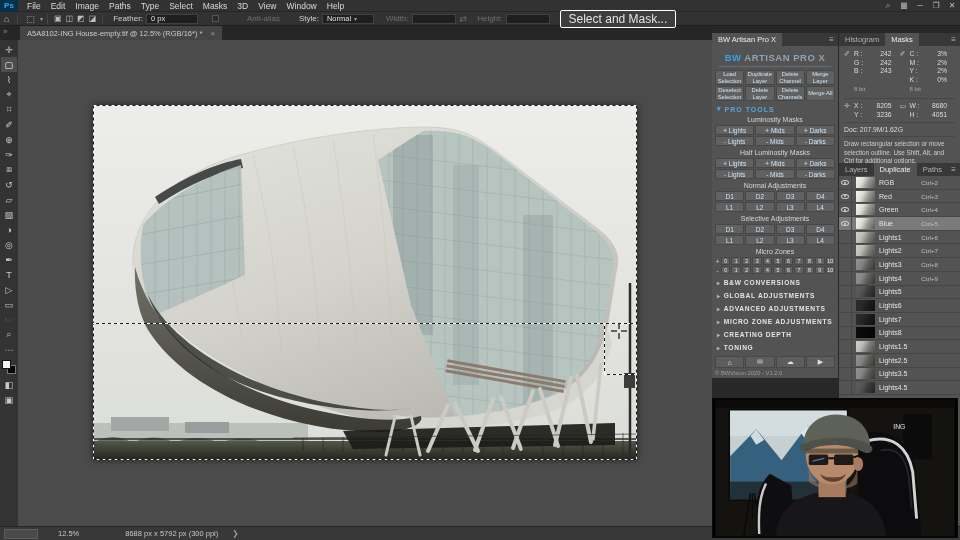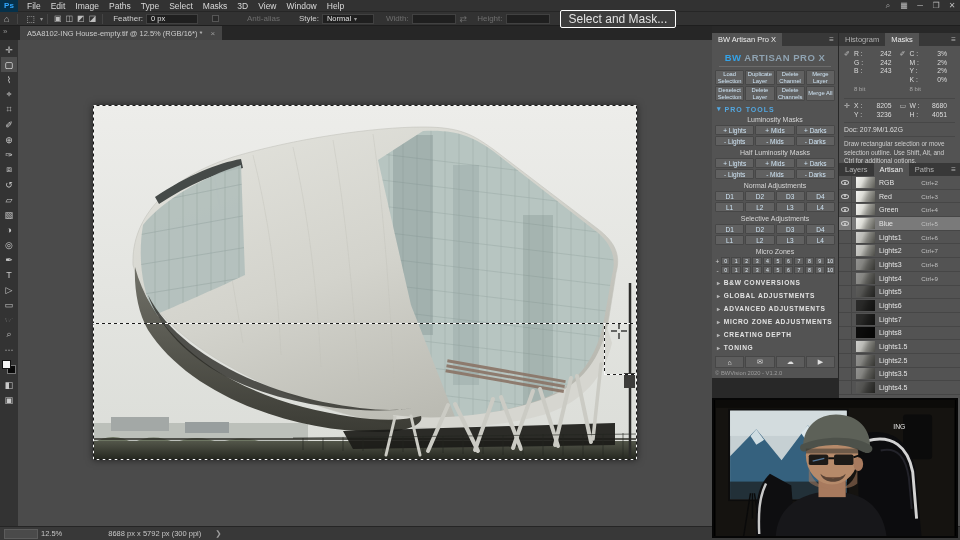"Artisan" span.panel-tab { text: Artisan -> Duplicate }
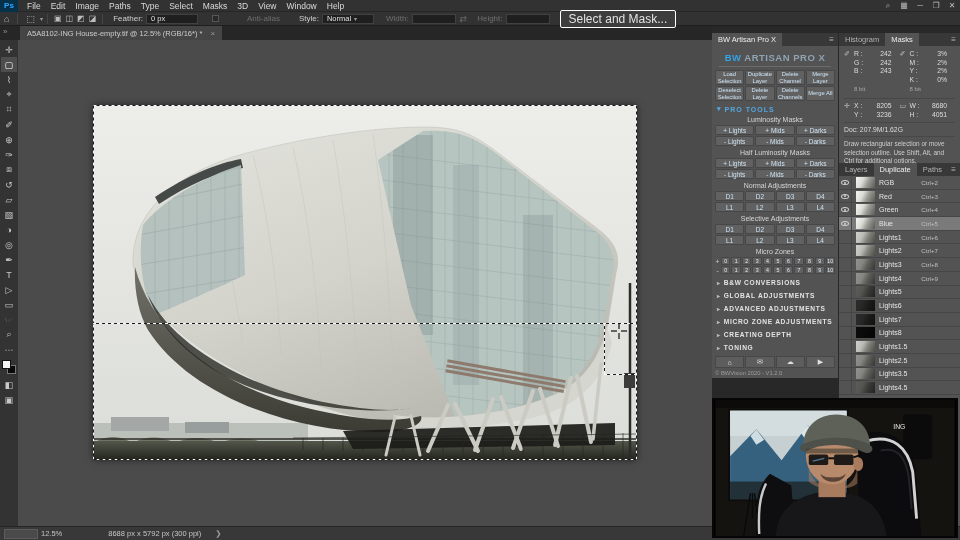"12.5%" .status-zoom { margin-left: 3px -> 20px }
